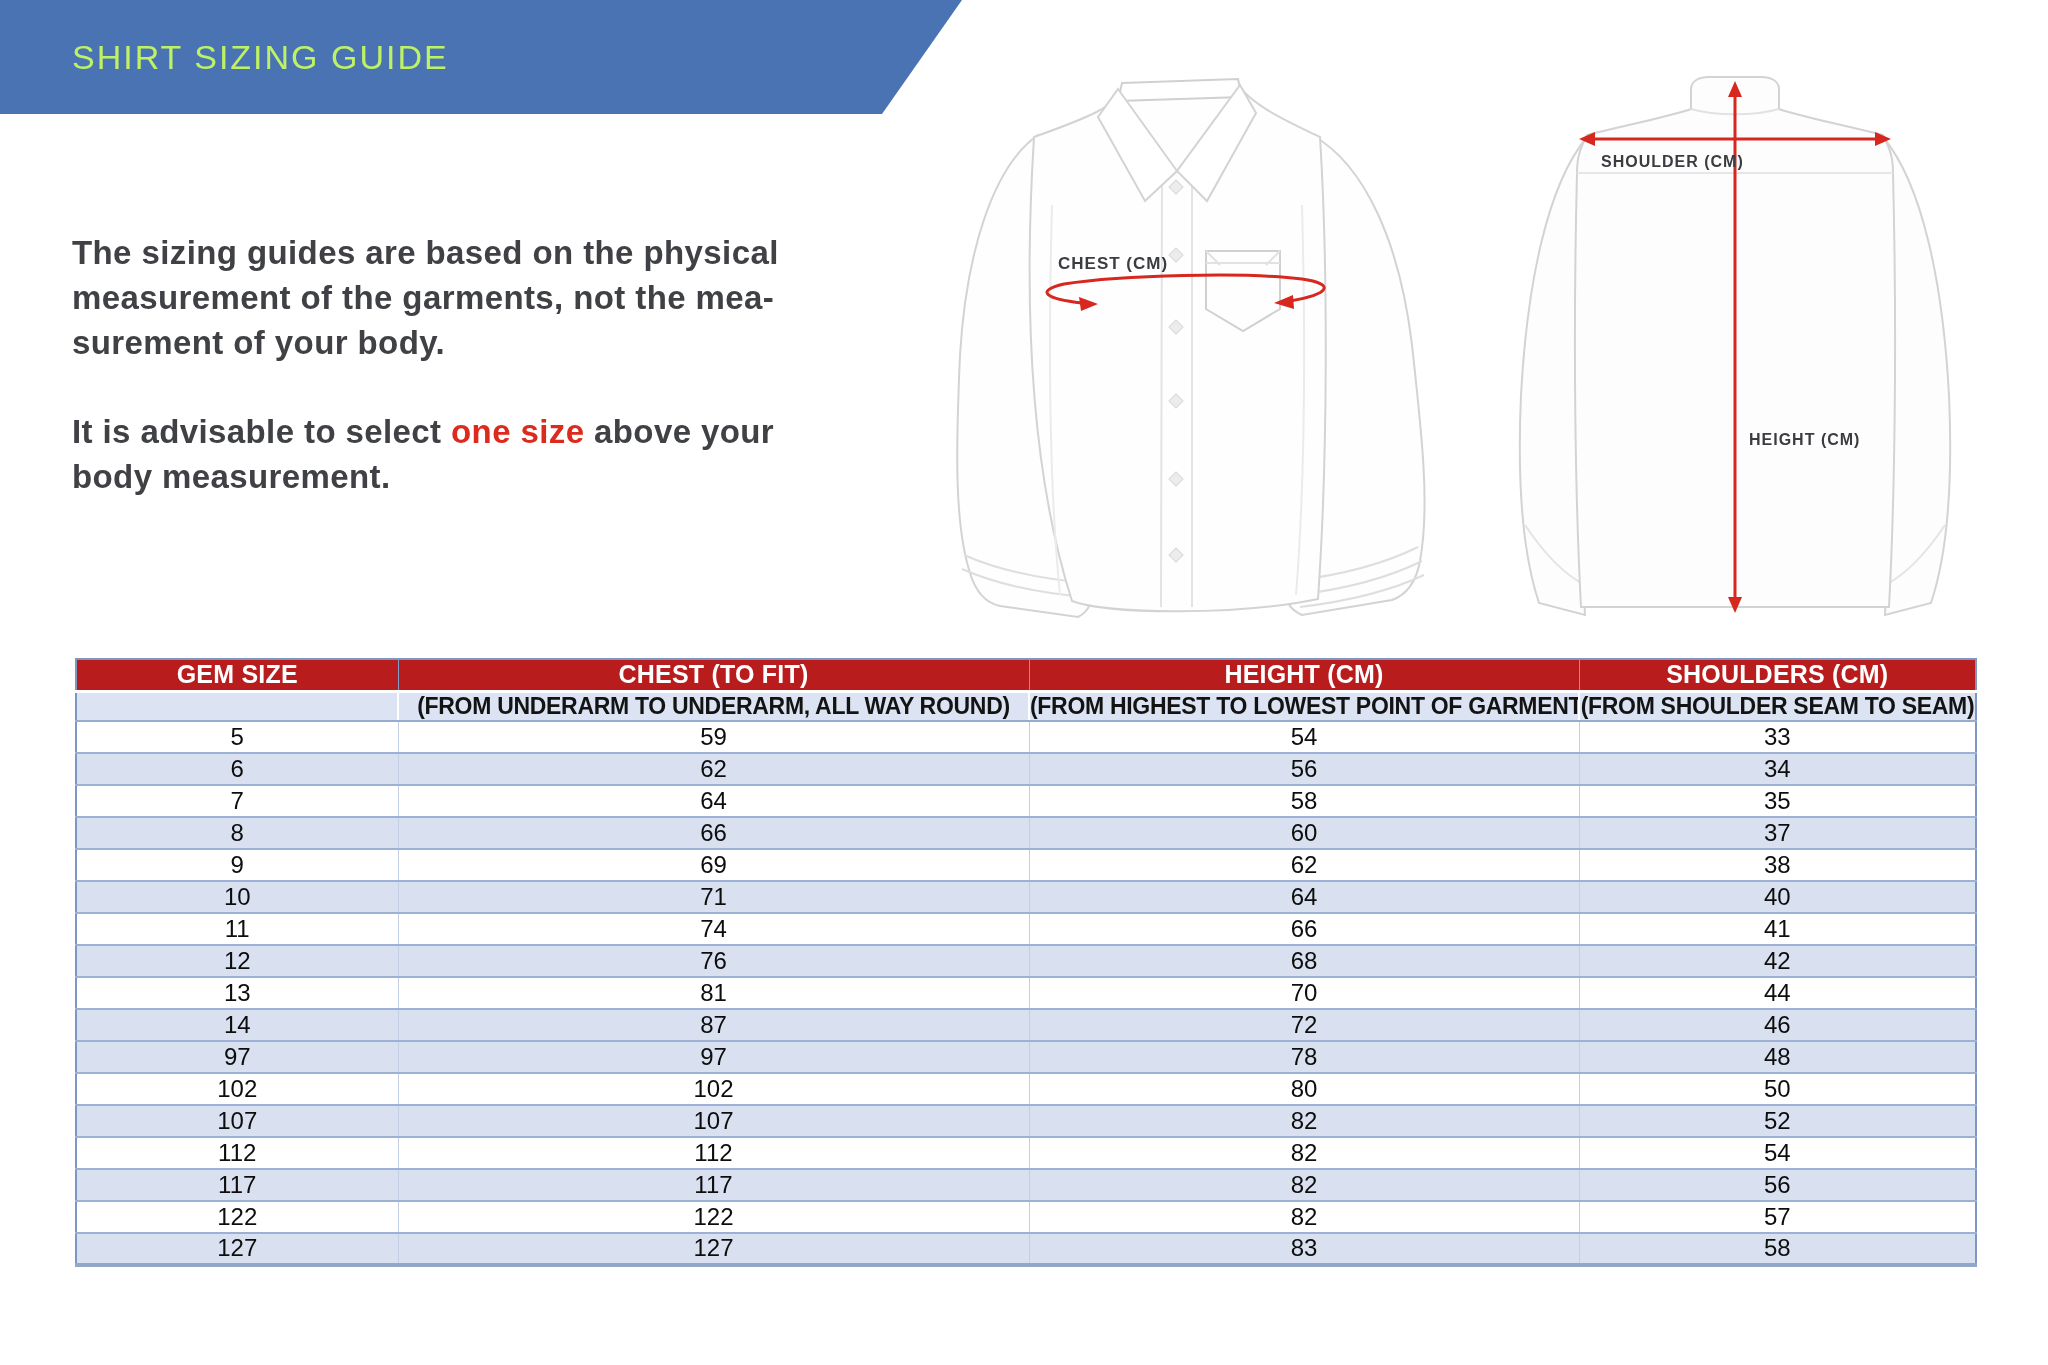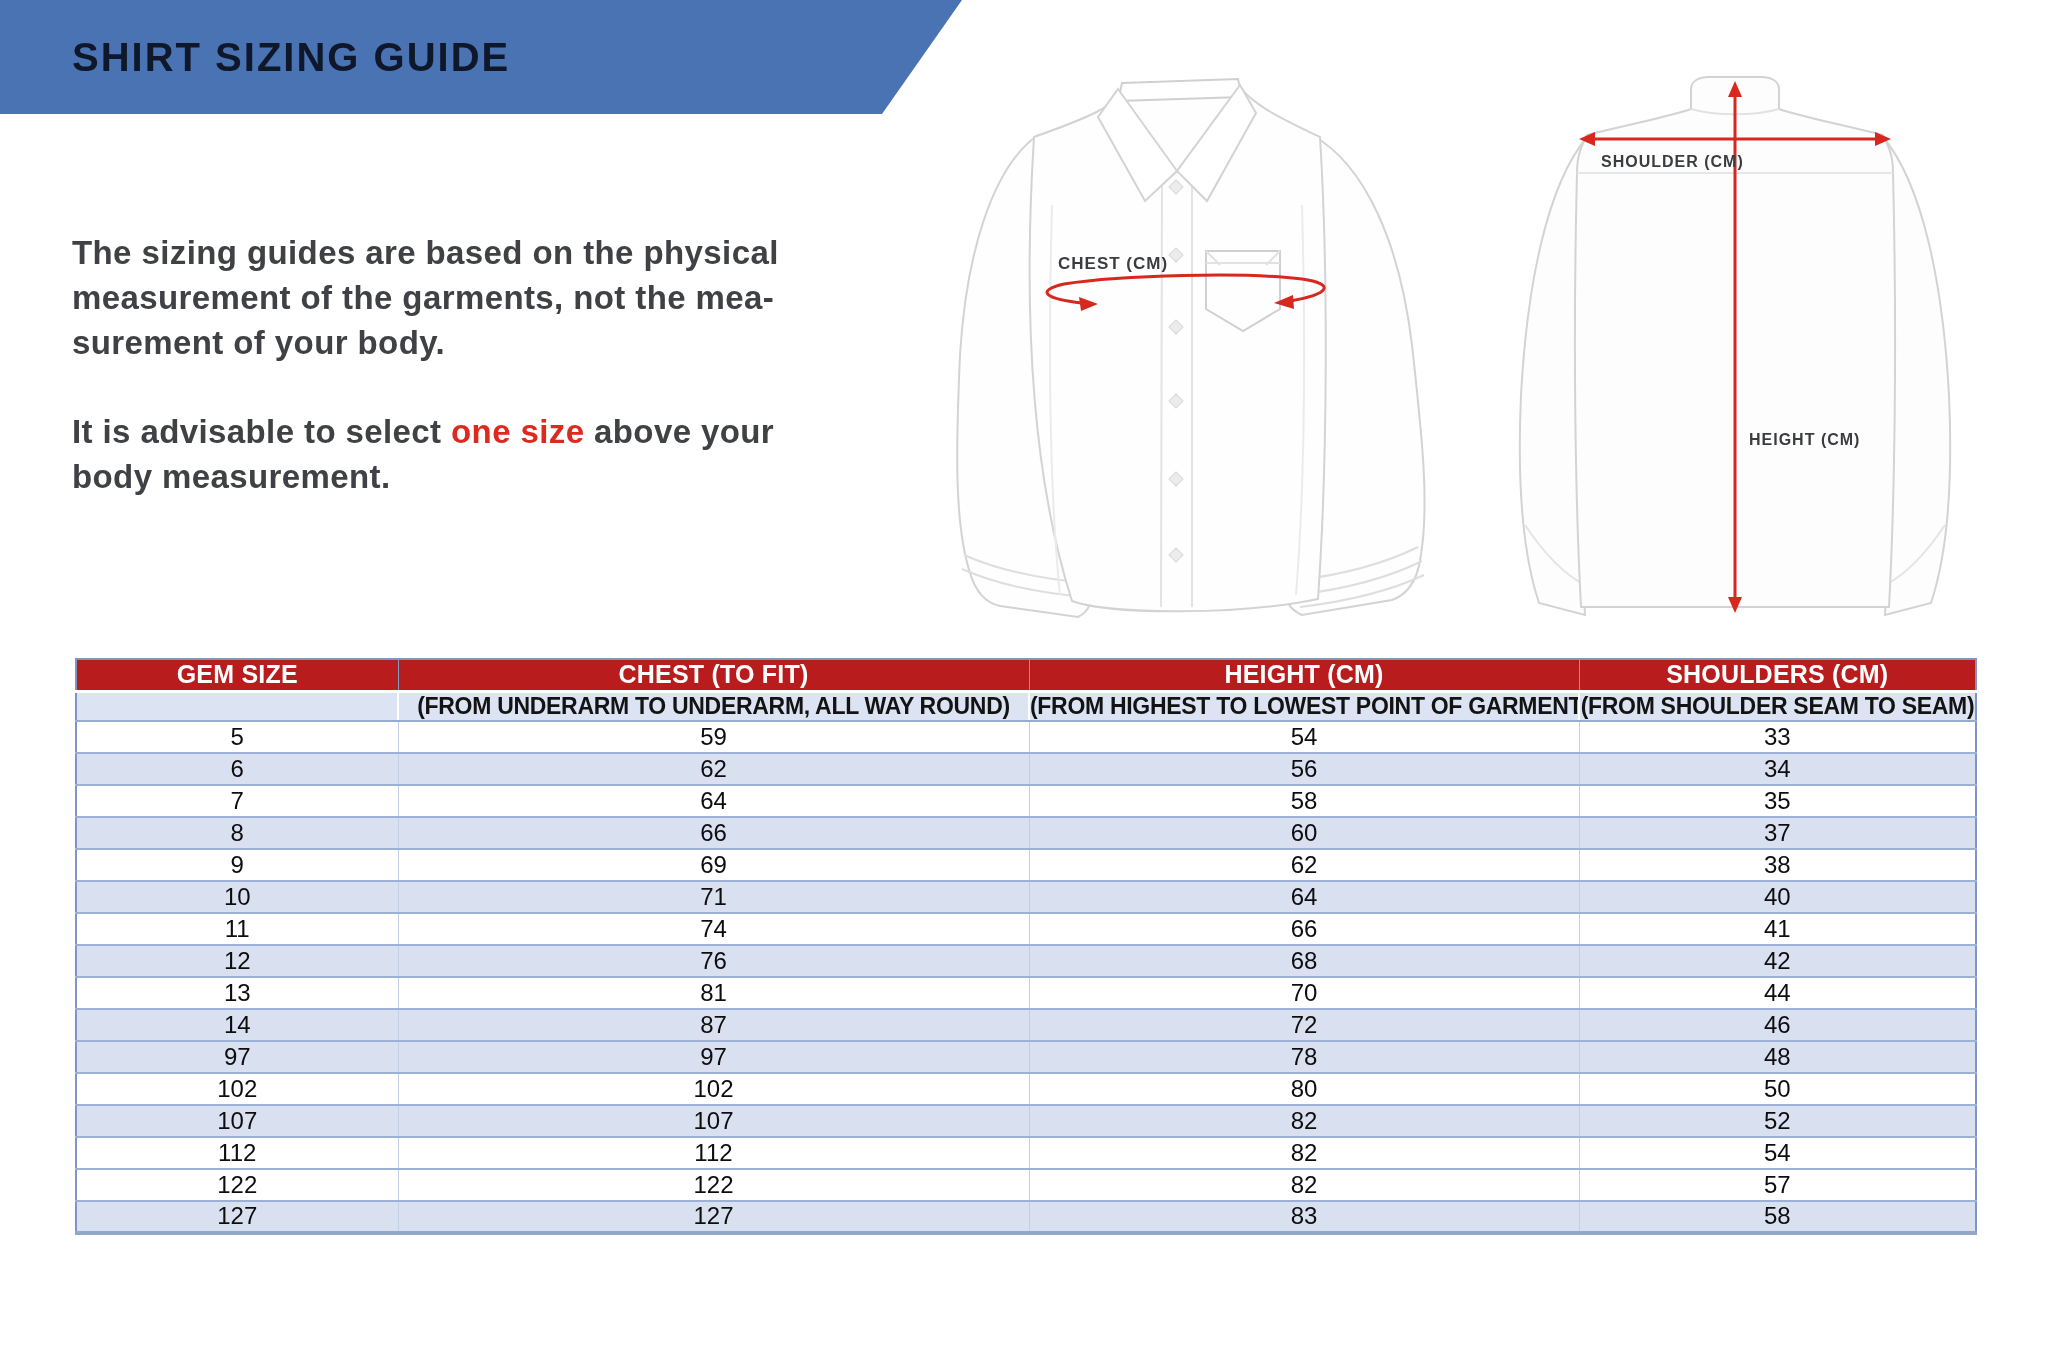"SHIRT SIZING GUIDE" .banner-title { color: #0f172a -> #bef264; font-size: 40px -> 34px; font-weight: bold -> normal }
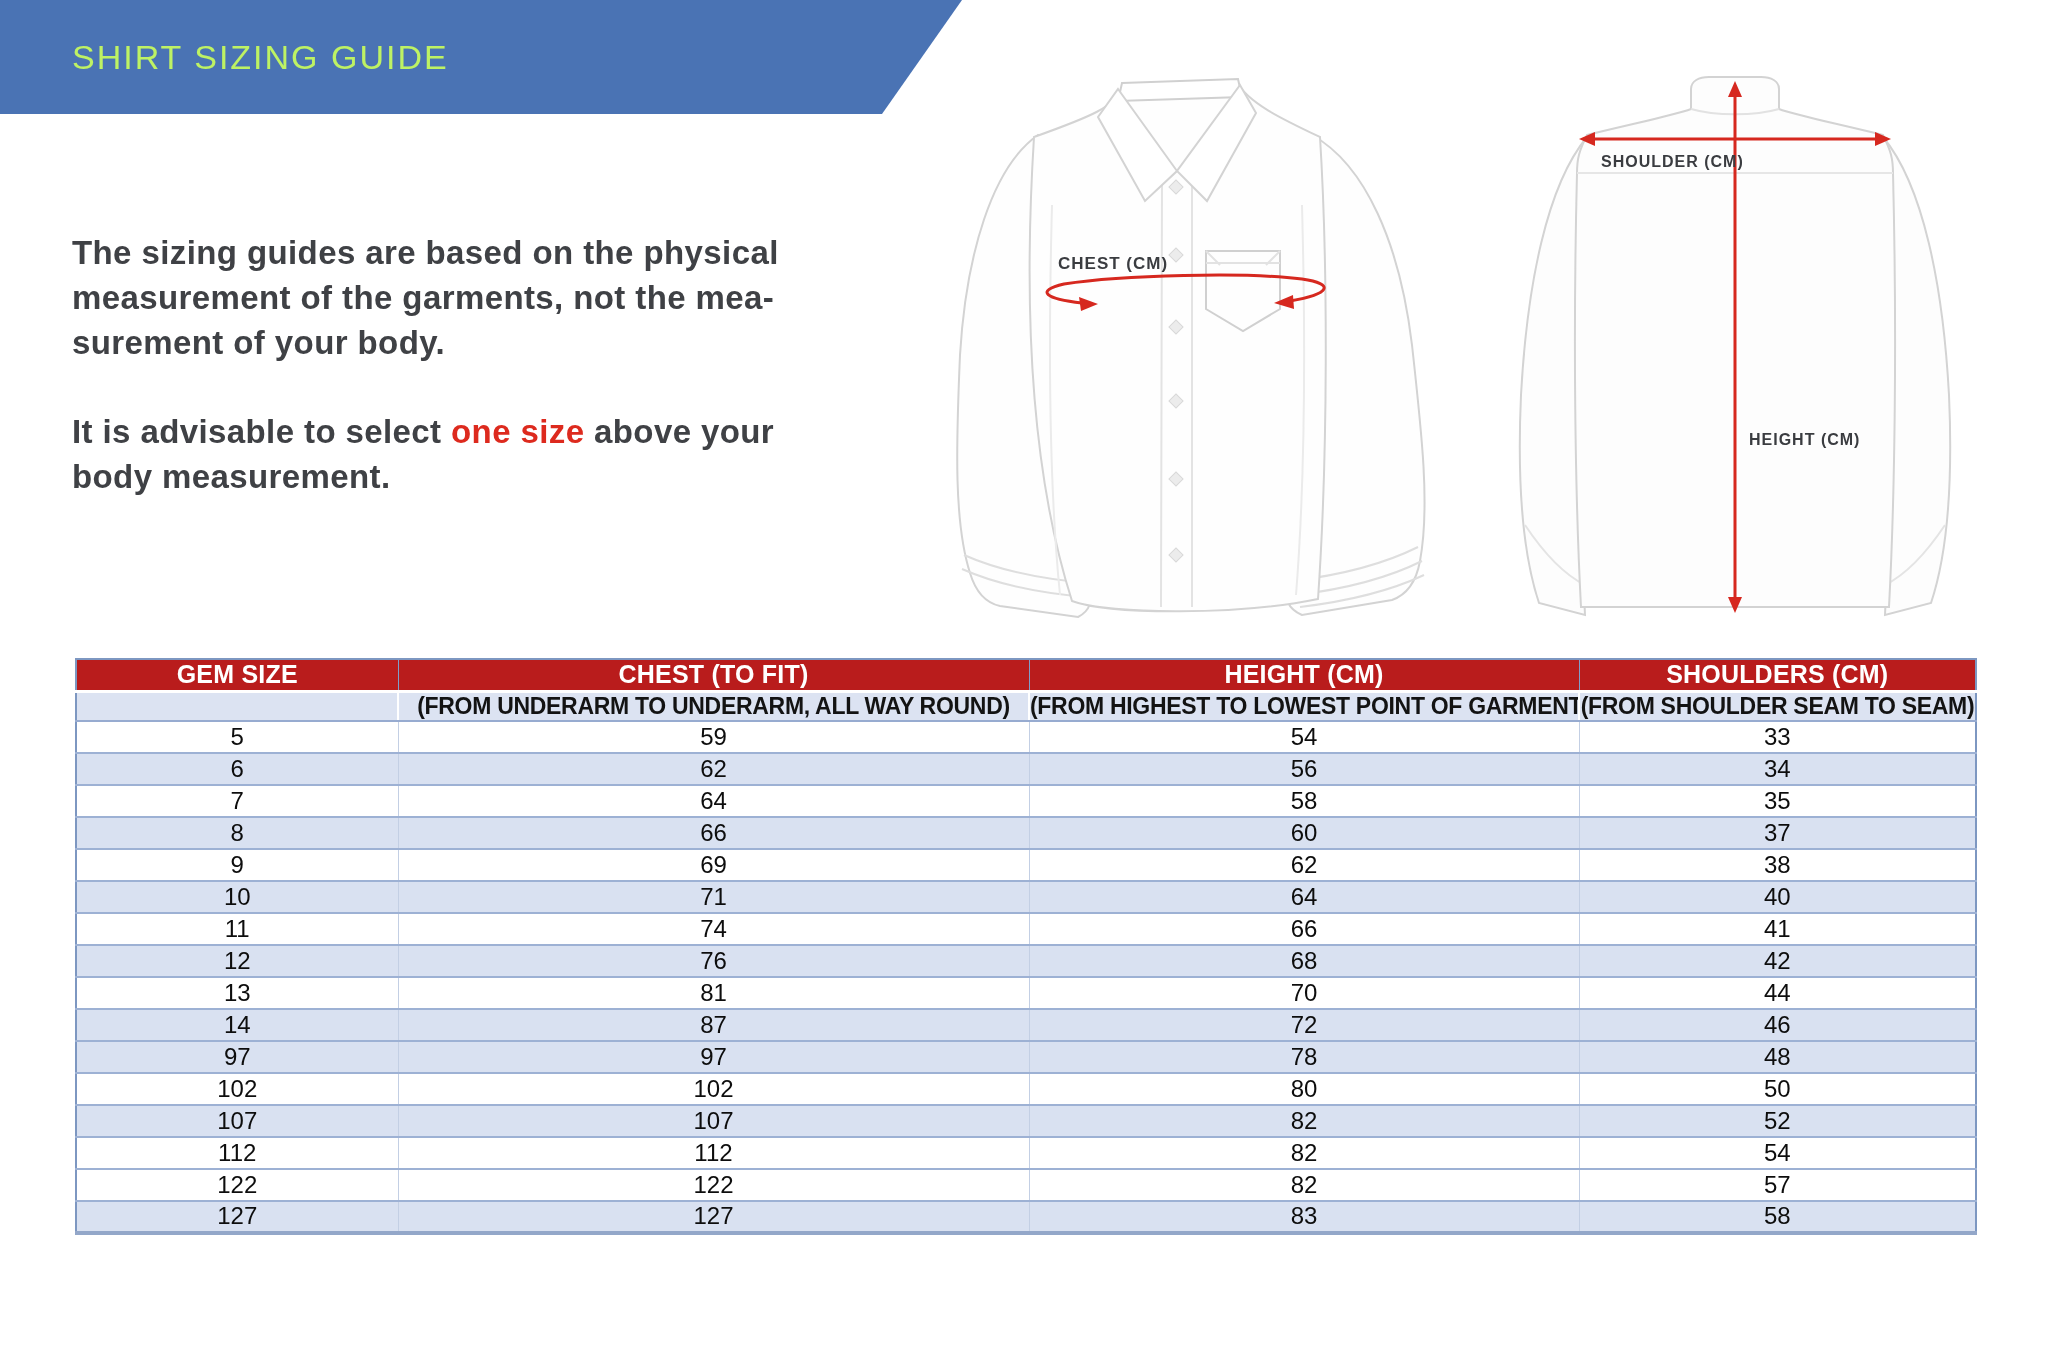"117" tr.alt { html: none -> <tr> <td>117</td> <td>117</td> <td>82</td> <td>56</td> </tr> }
